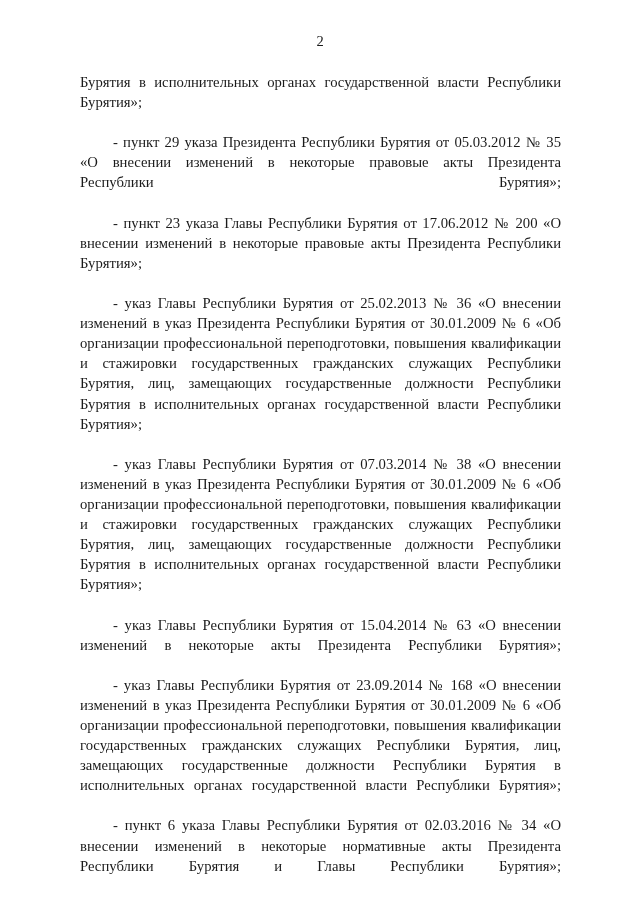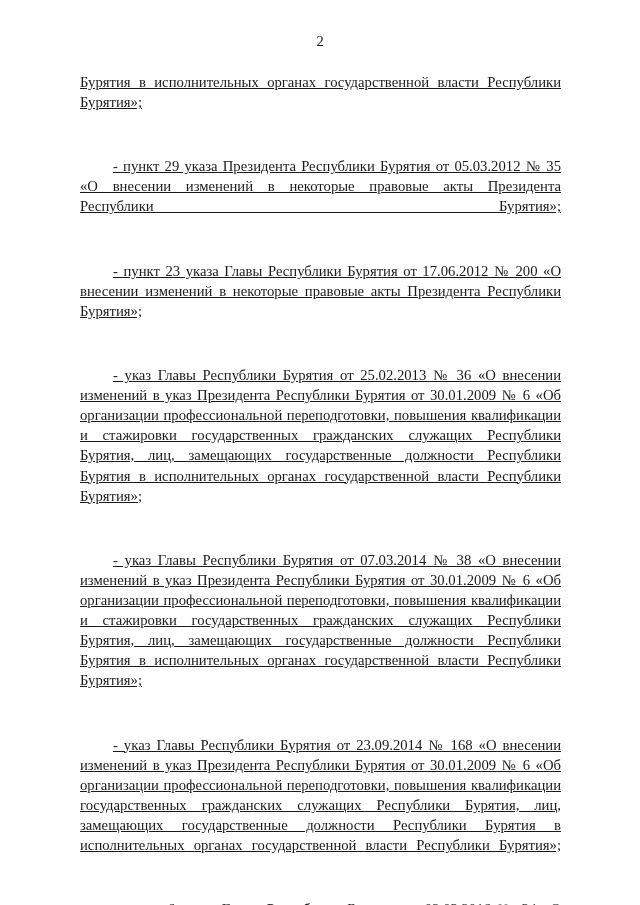"Бурятия в исполнительных органах" .para { text-decoration: underline -> none }
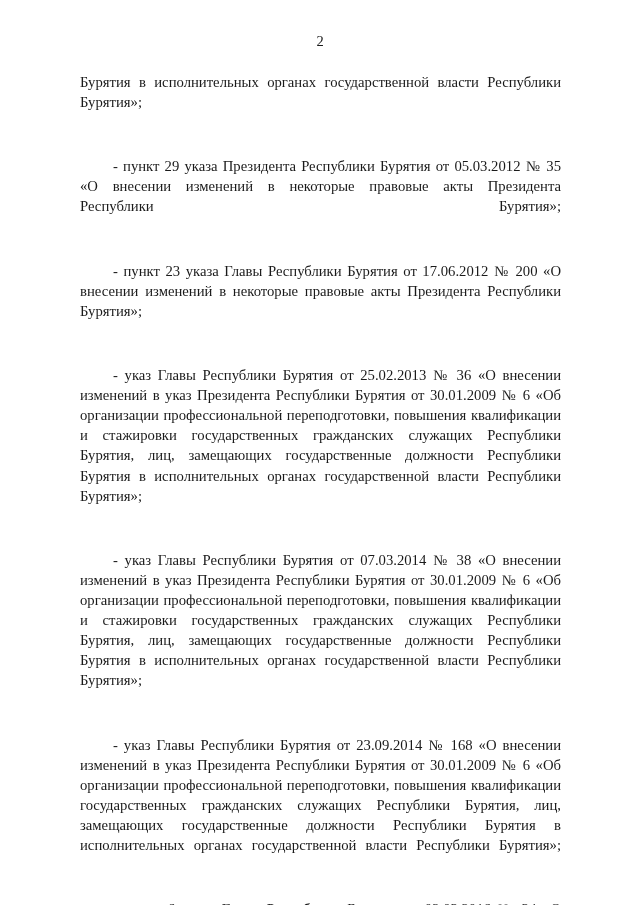"- пункт 29 указа Президента" .para.indent { margin-top: 24px -> none }
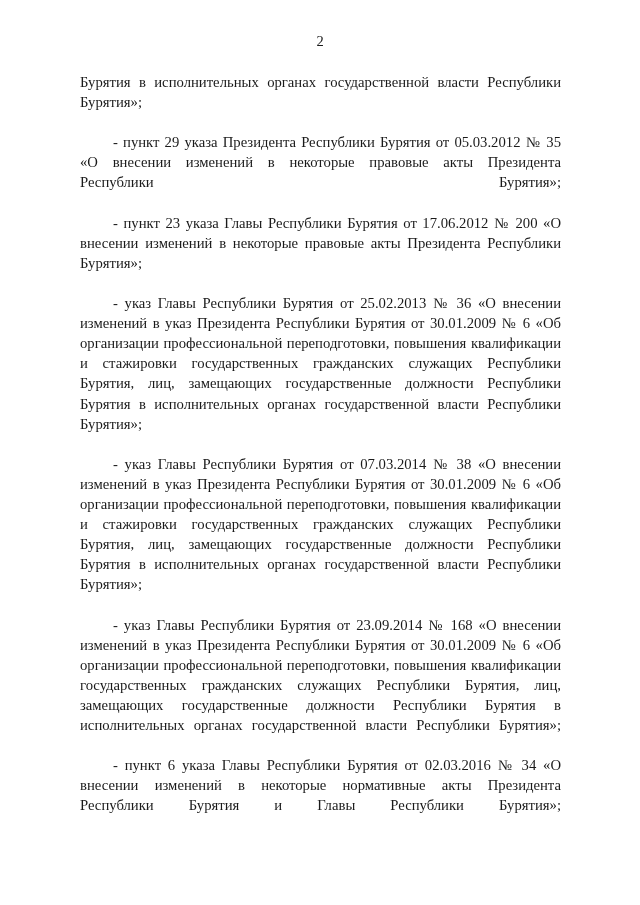"- указ Главы Республики Бурятия от 15.04.2014" p.para { html: none -> <p>- указ Главы Республики Бурятия от 15.04.2014 № 63 «О внесении изменений в некоторые акты Президента Республики Бурятия»;</p> }
